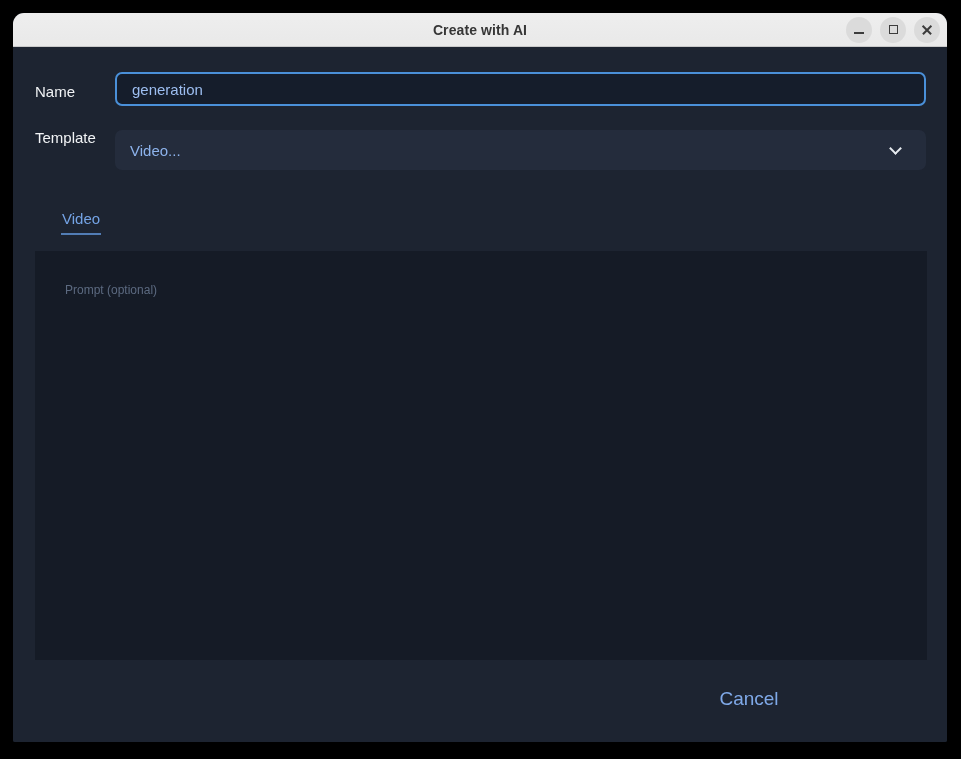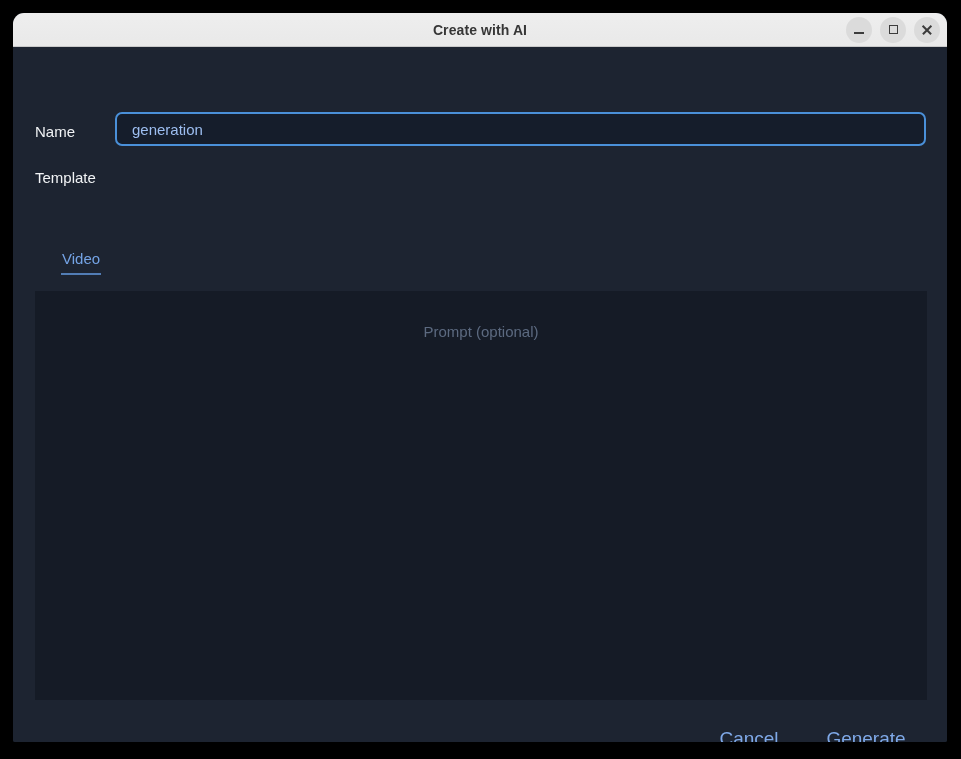"Name" .dialog-body { margin-top: 40px -> none }
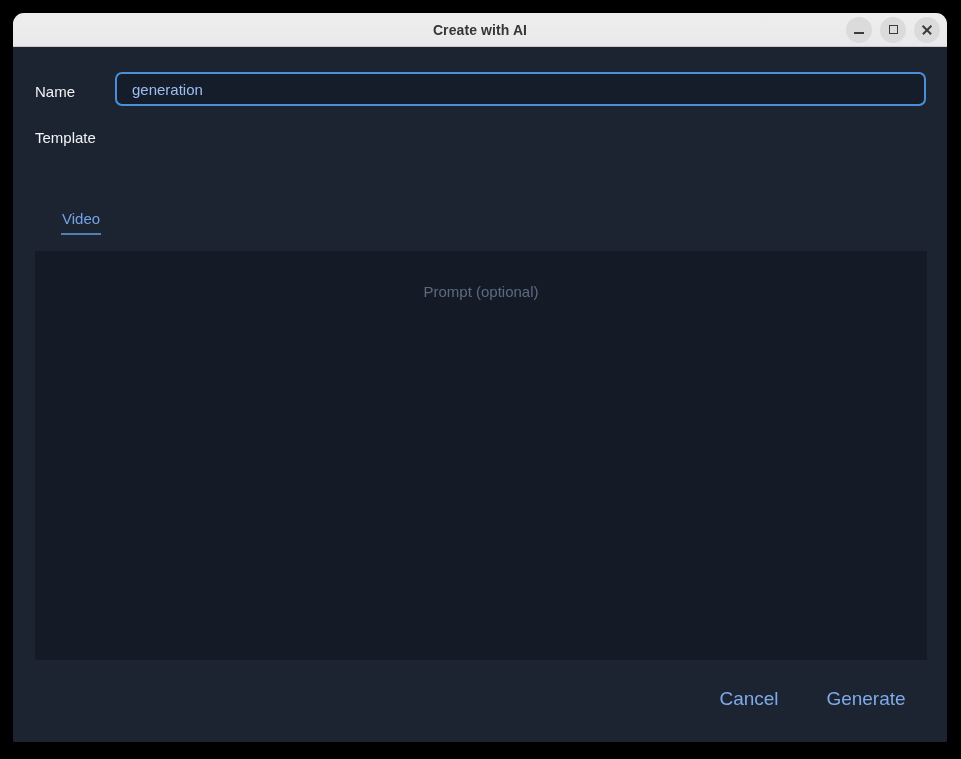"Video..." div.template-select { html: none -> <div> <span>Video...</span> <span></span> </div> }
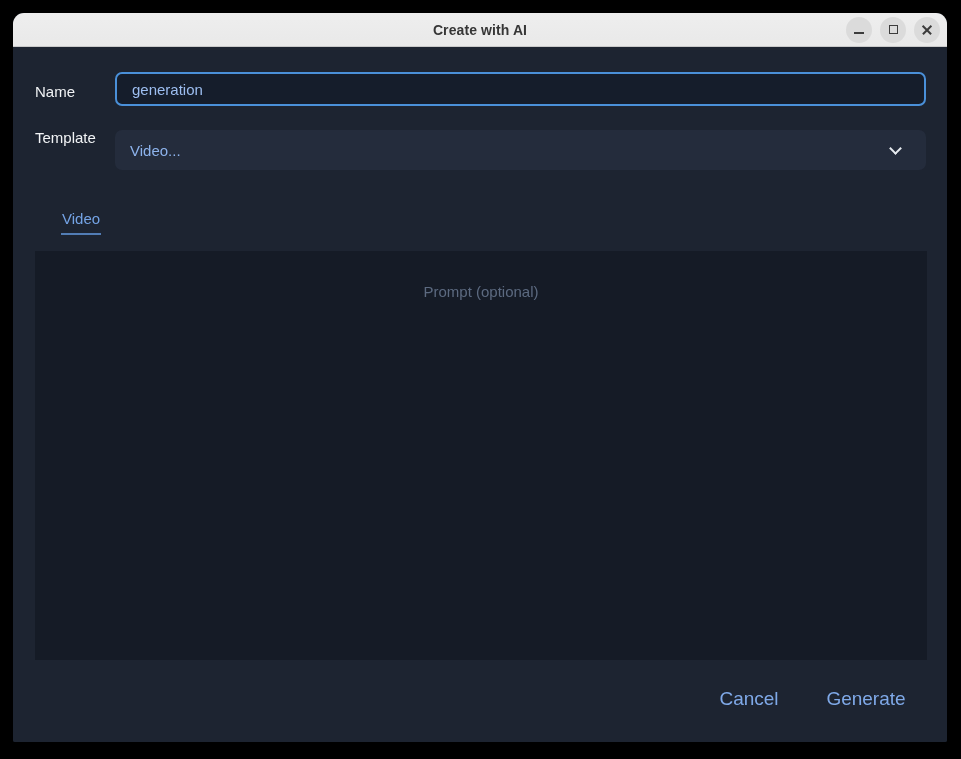"Prompt (optional)" .prompt-textarea { font-size: 15px -> 12px; text-align: center -> none }
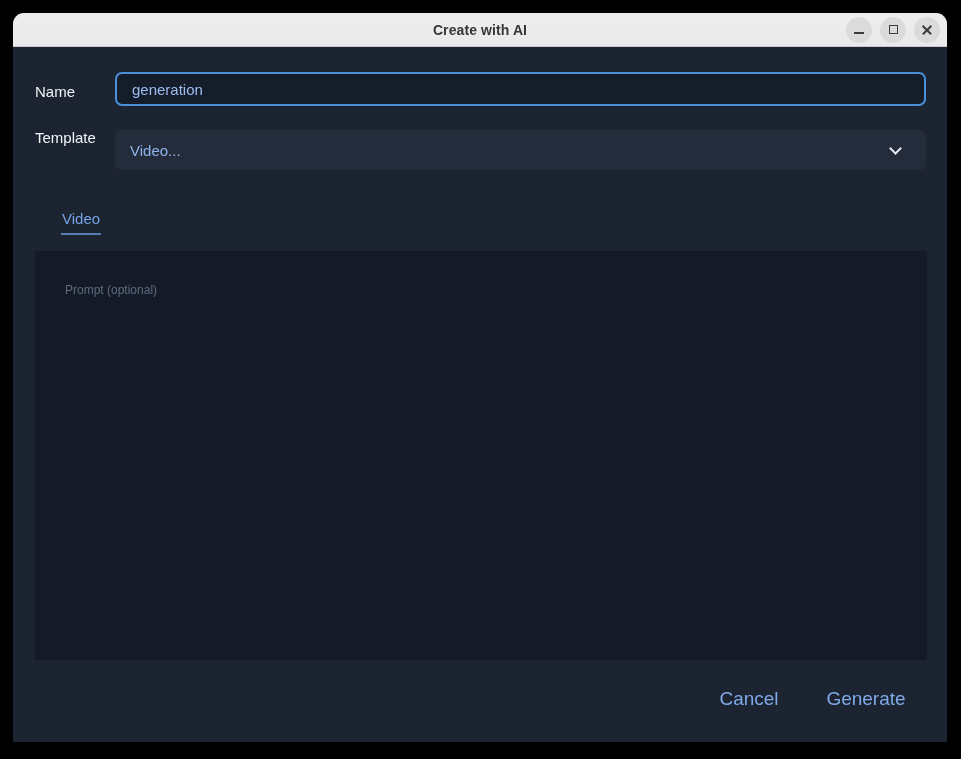"Generate" button.text-btn { html: <button>Generate</button> -> none }
